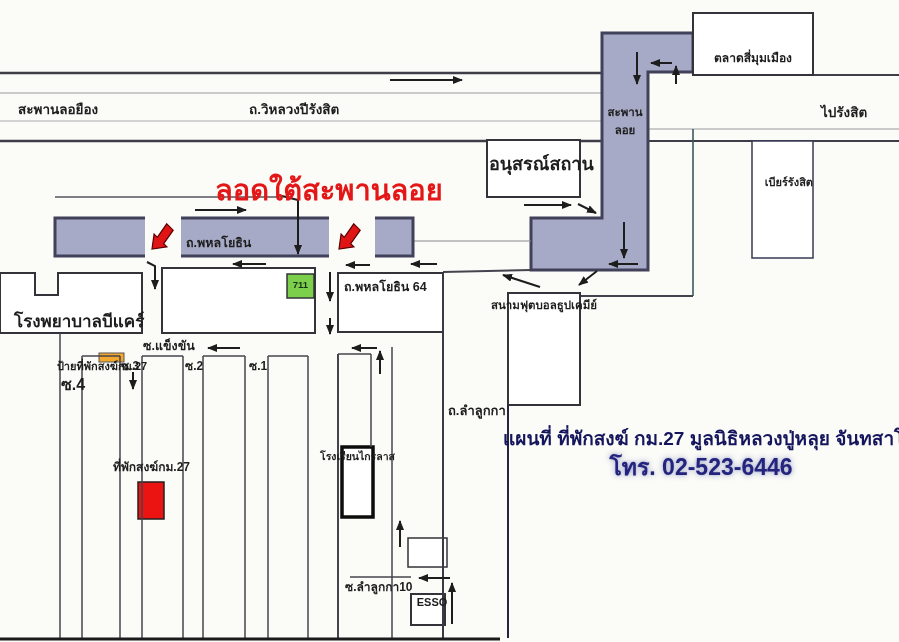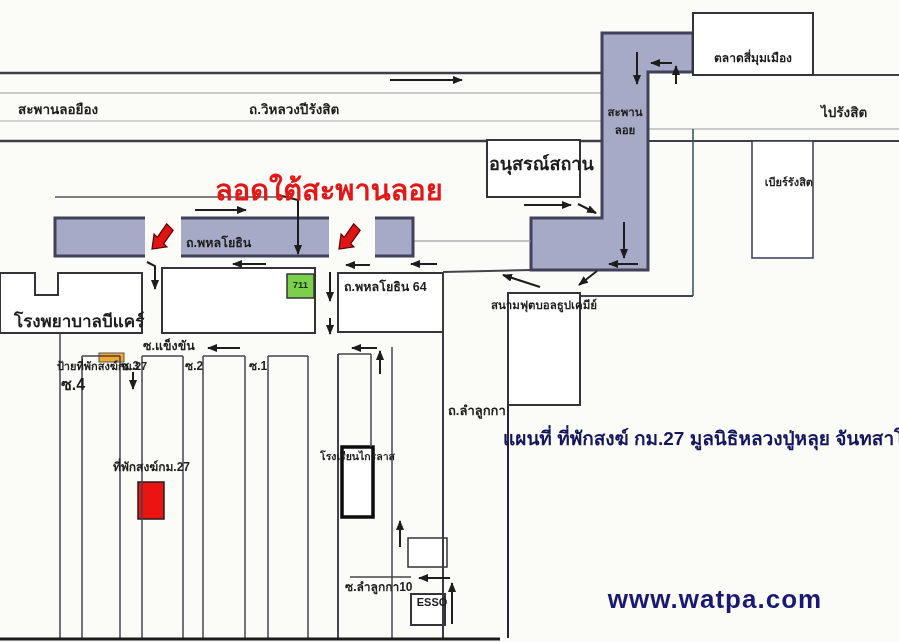"โทร. 02-523-6446" div.lbl { html: none -> <div>โทร. 02-523-6446</div> }
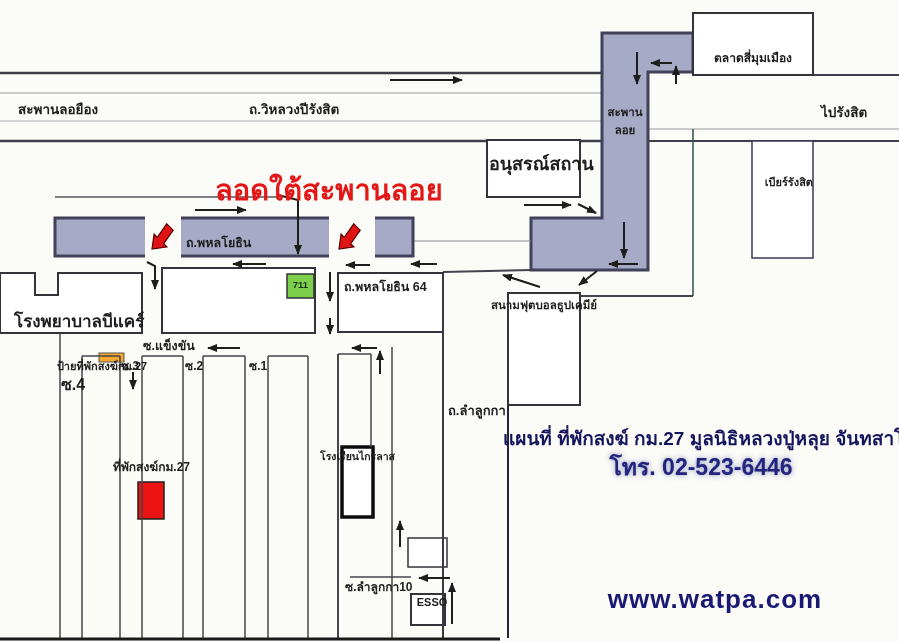"www.watpa.com" div.lbl { html: <div>www.watpa.com</div> -> none }
